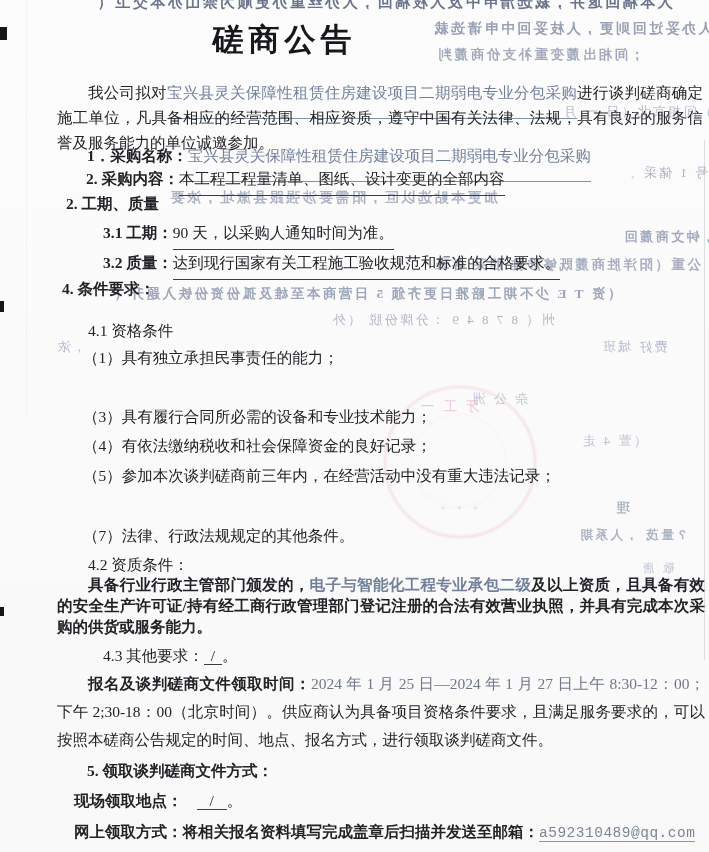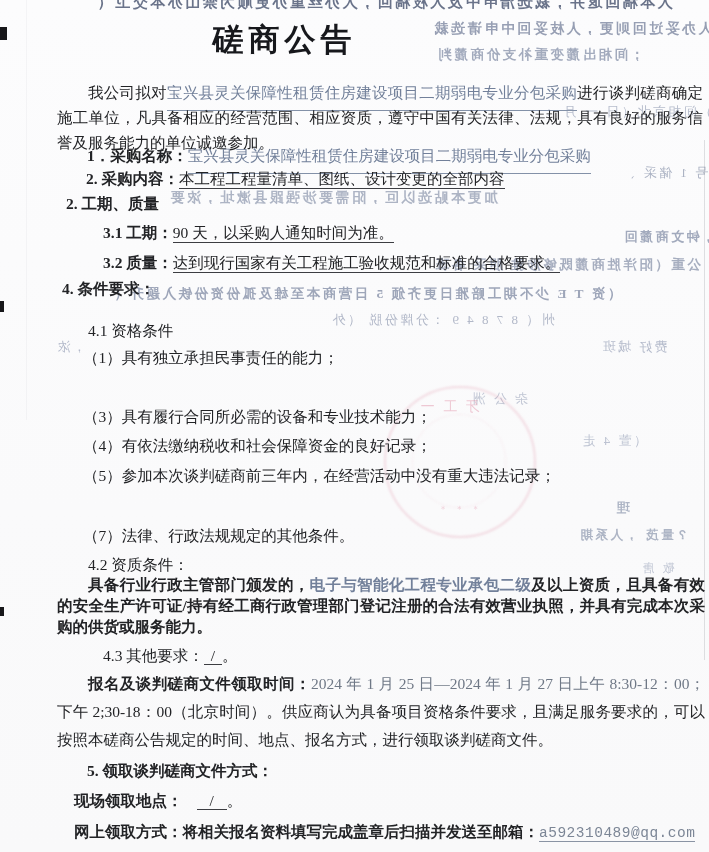"宝兴县灵关保障性租赁住房建设项目二期弱电专业分包采购" .u-gray { padding-bottom: 9px -> 17px }
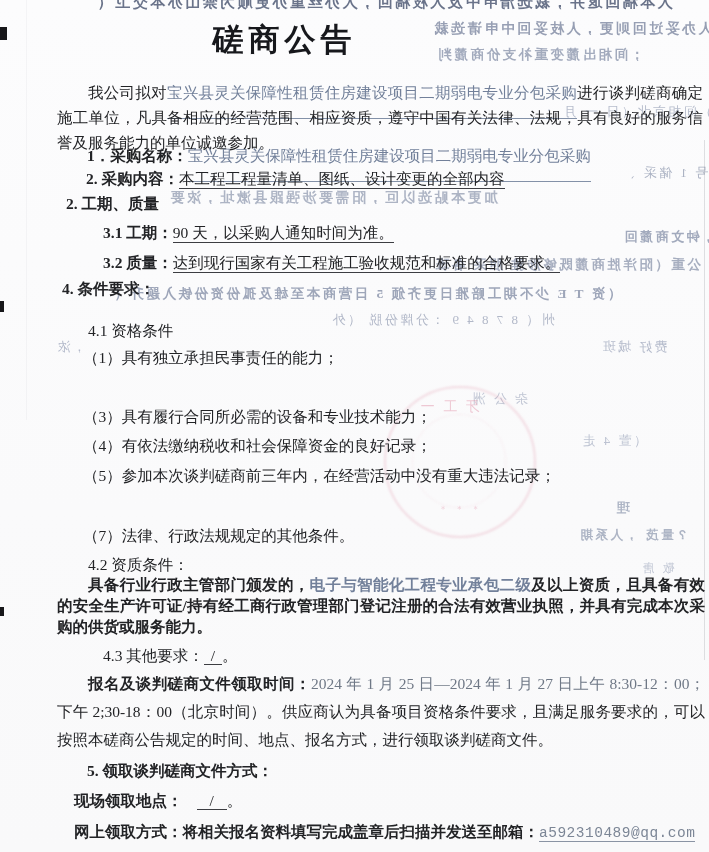"本工程工程量清单、图纸、设计变更的全部内容" .u-dark { padding-bottom: 1px -> 8px }
